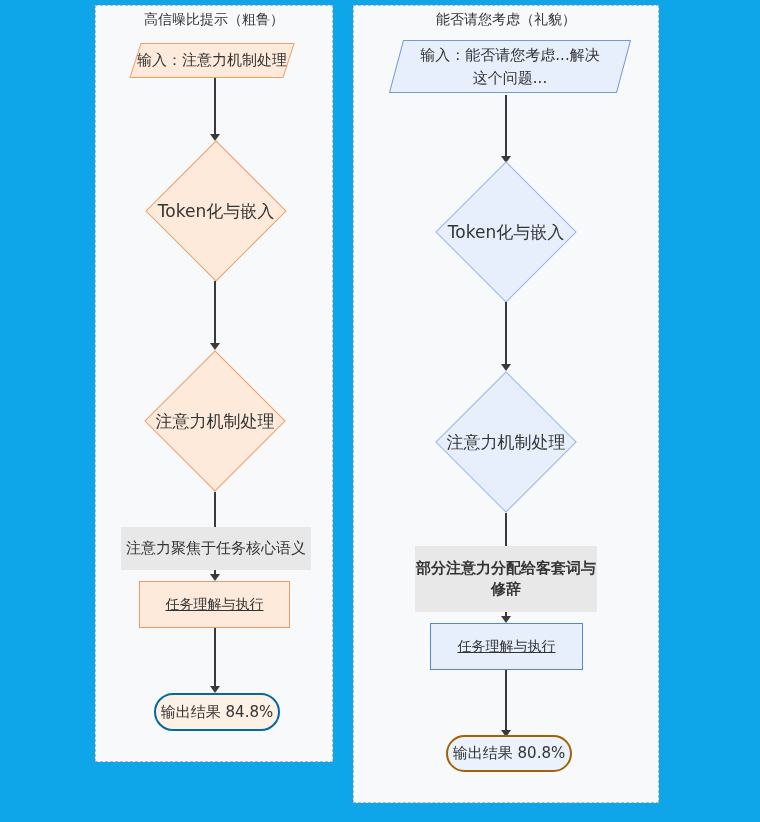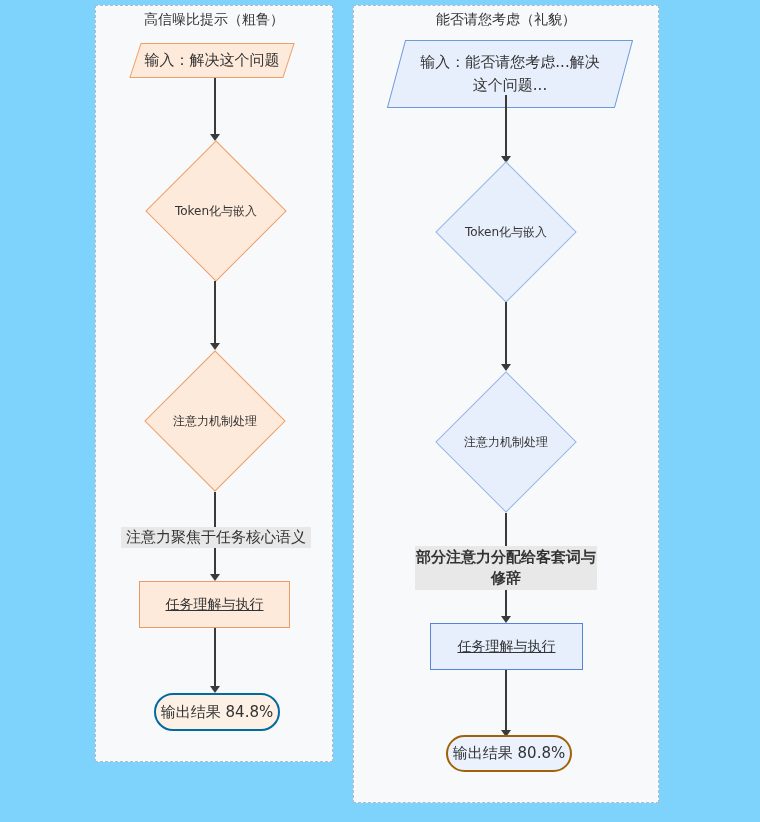"高信噪比提示（粗鲁）" .canvas { background: #7dd3fc -> #0ea5e9 }
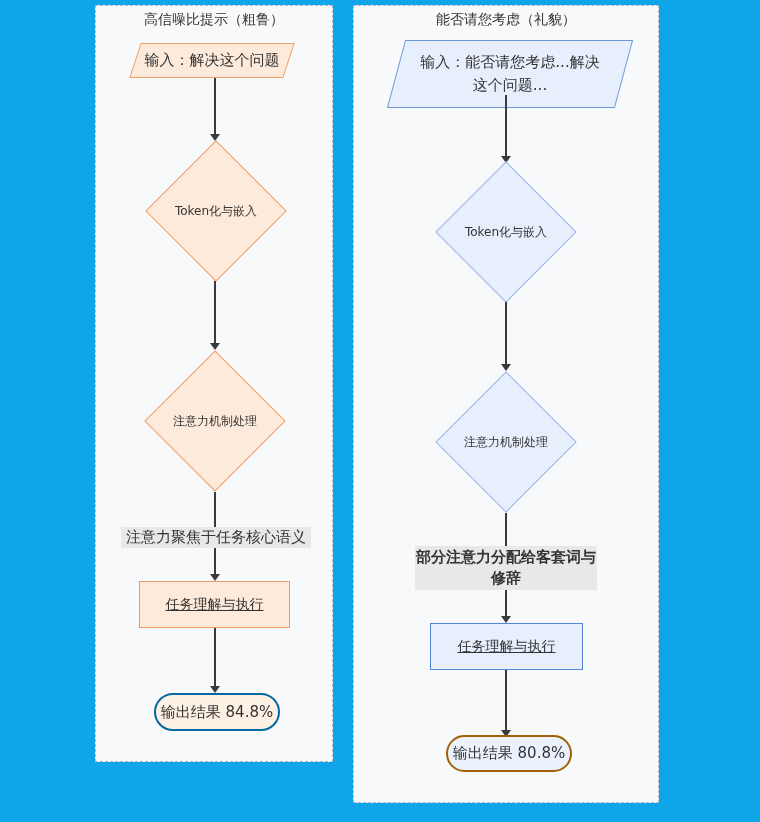"输入：解决这个问题" div.lbl { text: 解决这个问题 -> 注意力机制处理 }
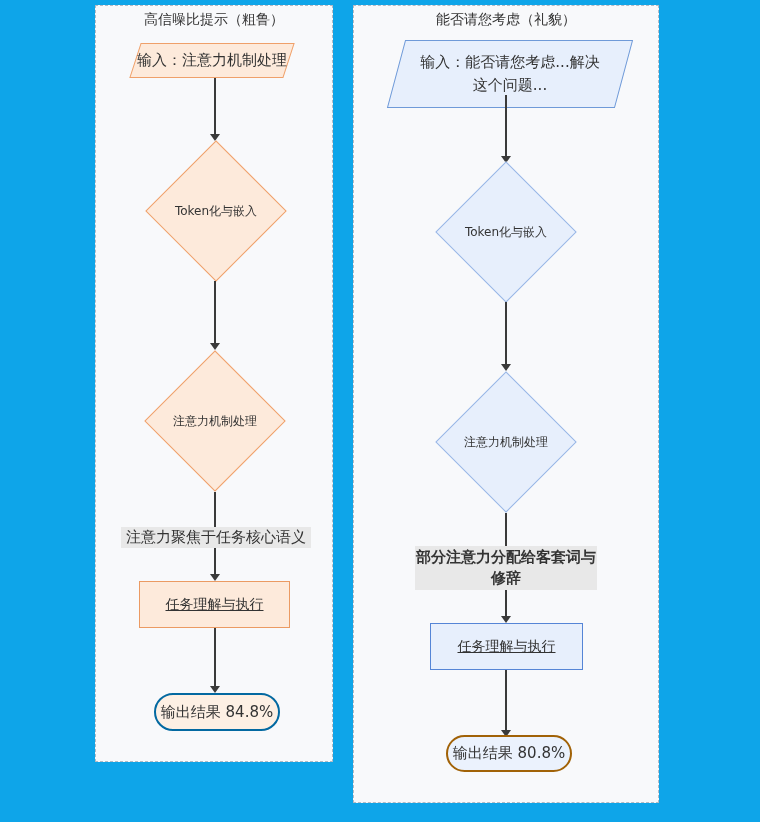"输入：能否请您考虑...解决这个问题..." div.para { height: 68px -> 53px }
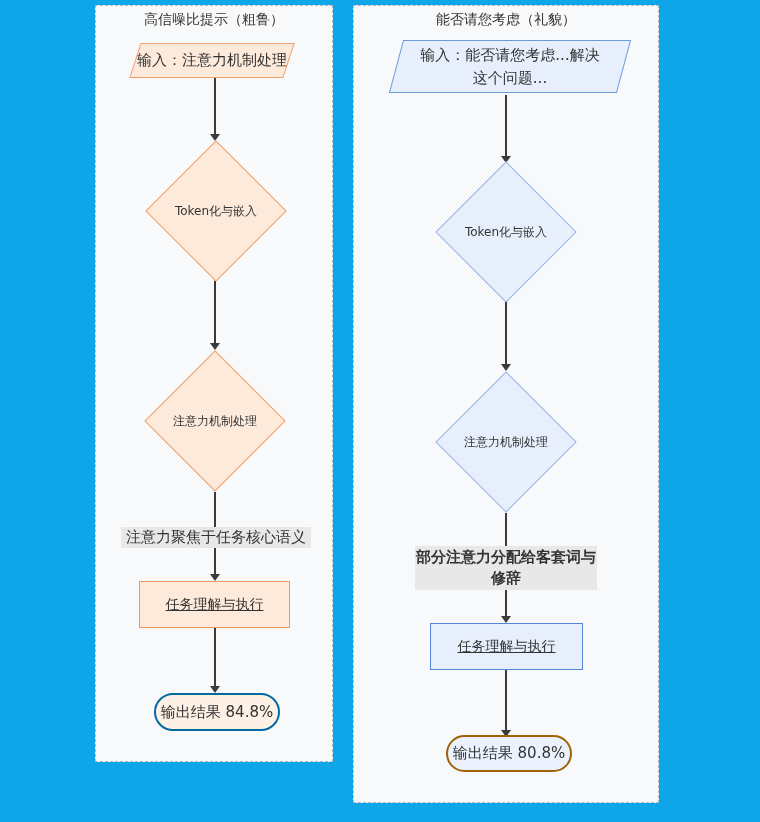"Token化与嵌入" .diamond .lbl { font-size: 12px -> 17px }
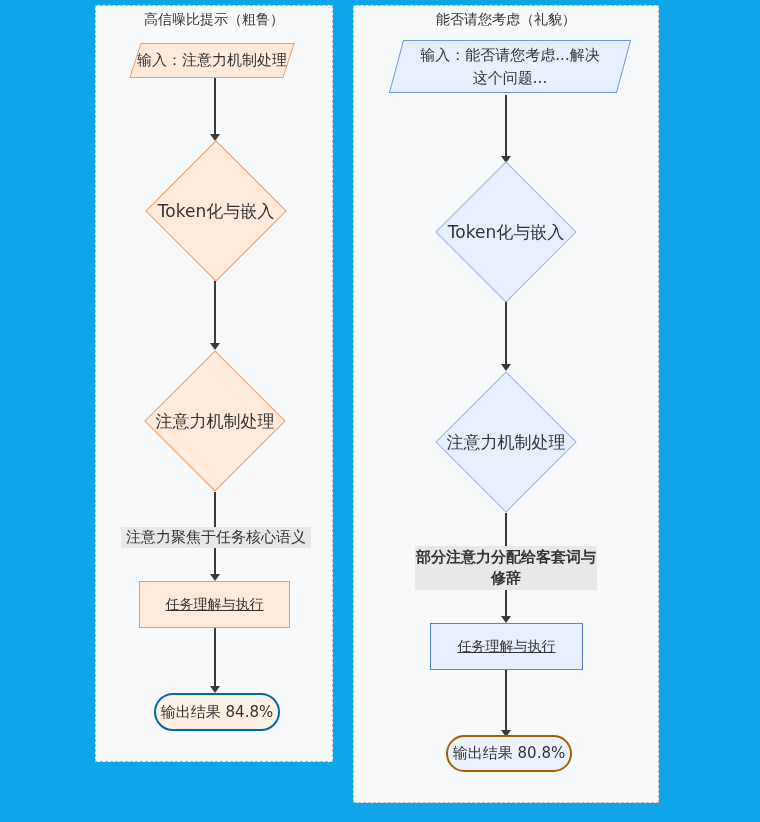"注意力聚焦于任务核心语义" .elabel { padding: 1px 0 -> 12px 0 }
